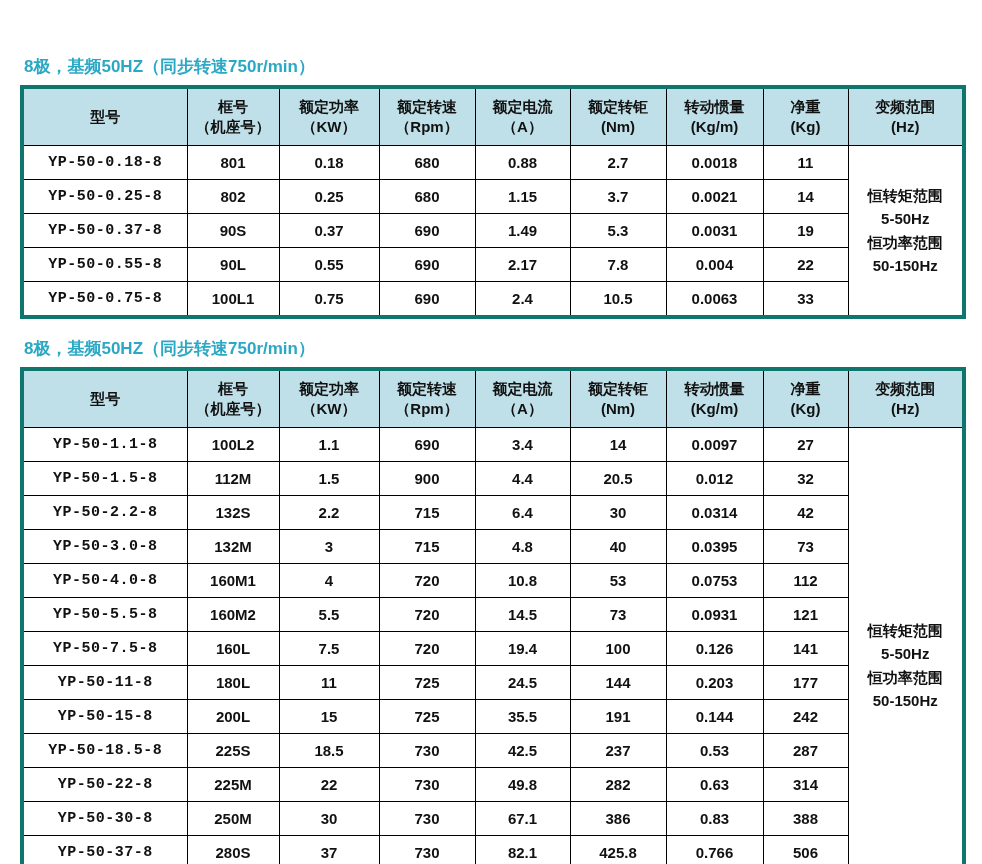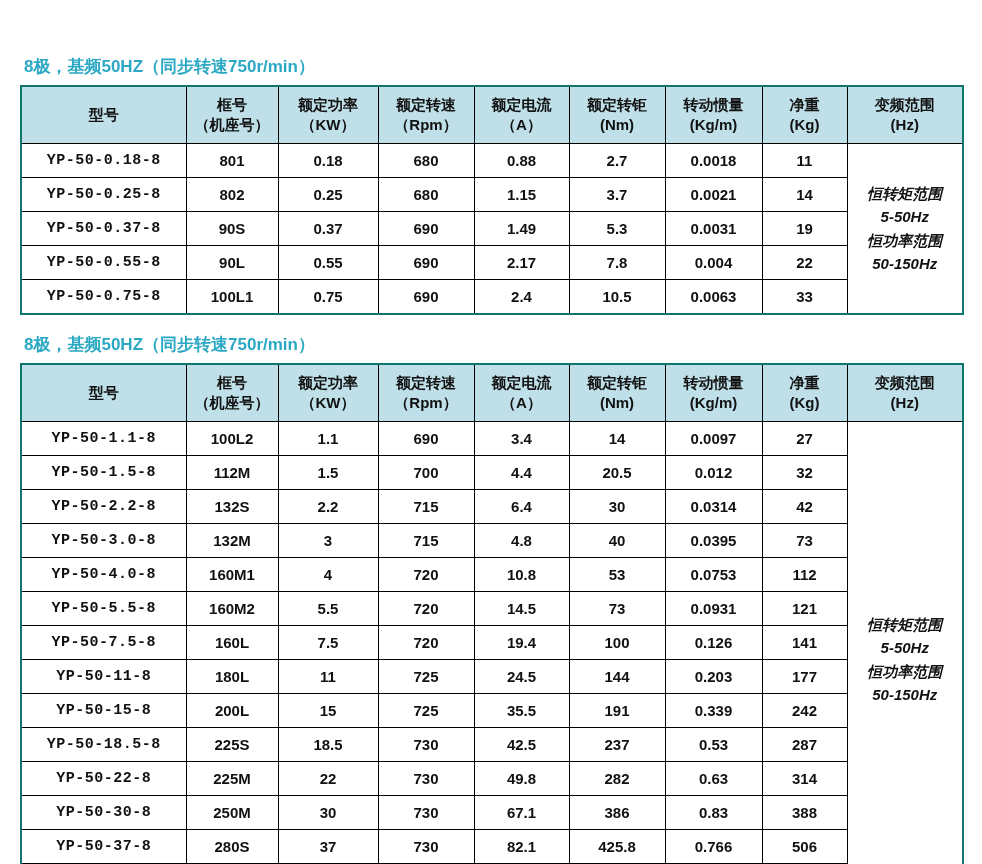"型号" table.spec { border: 2px solid #0f766e -> 4px solid #0f766e }
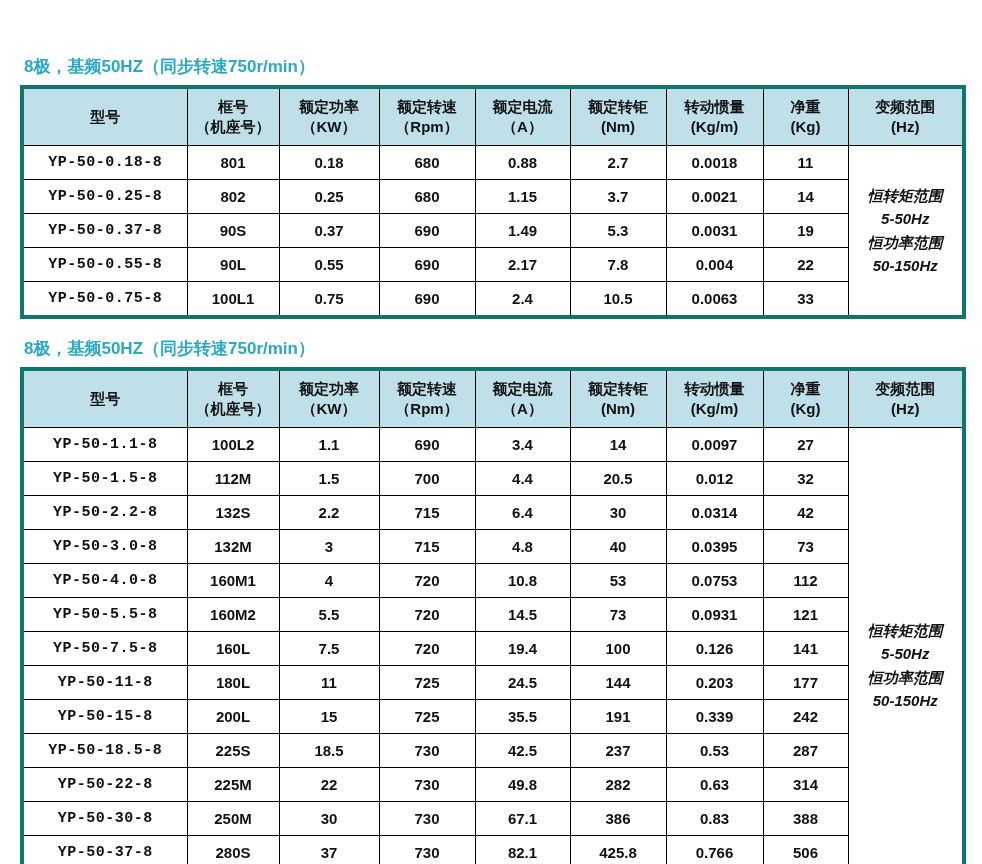"恒转矩范围" td.range span { font-style: italic -> none }
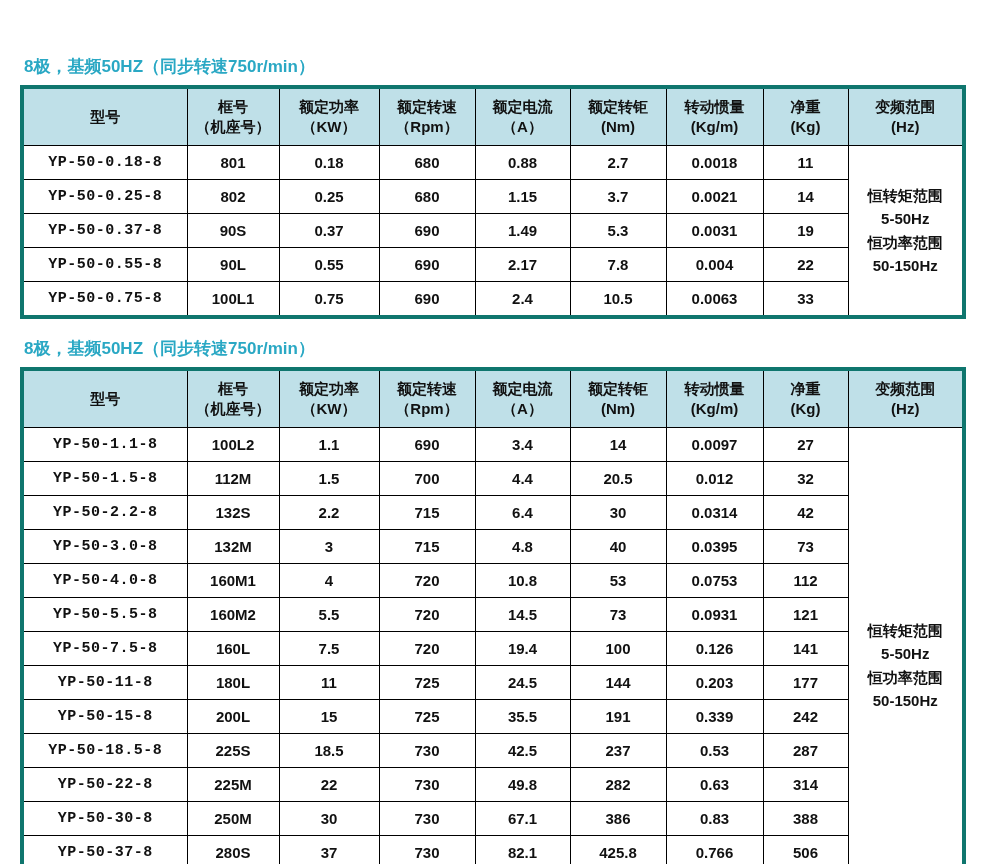"700" td { text: 700 -> 900 }
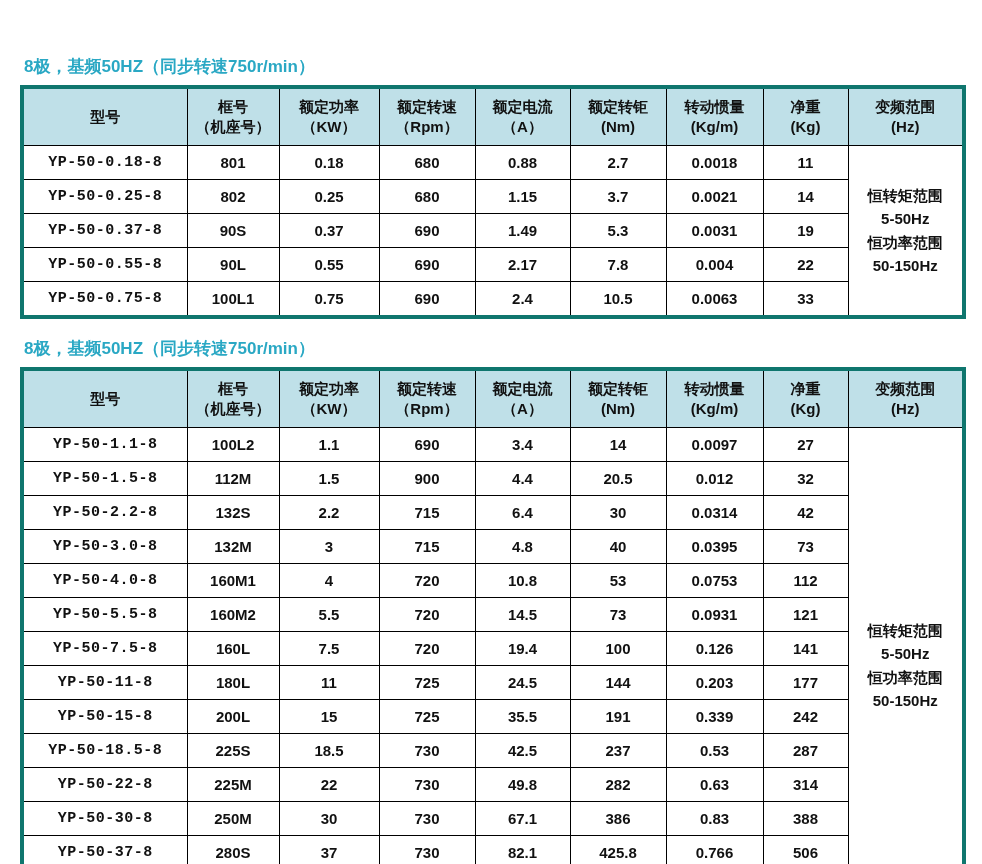"0.339" td { text: 0.339 -> 0.144 }
